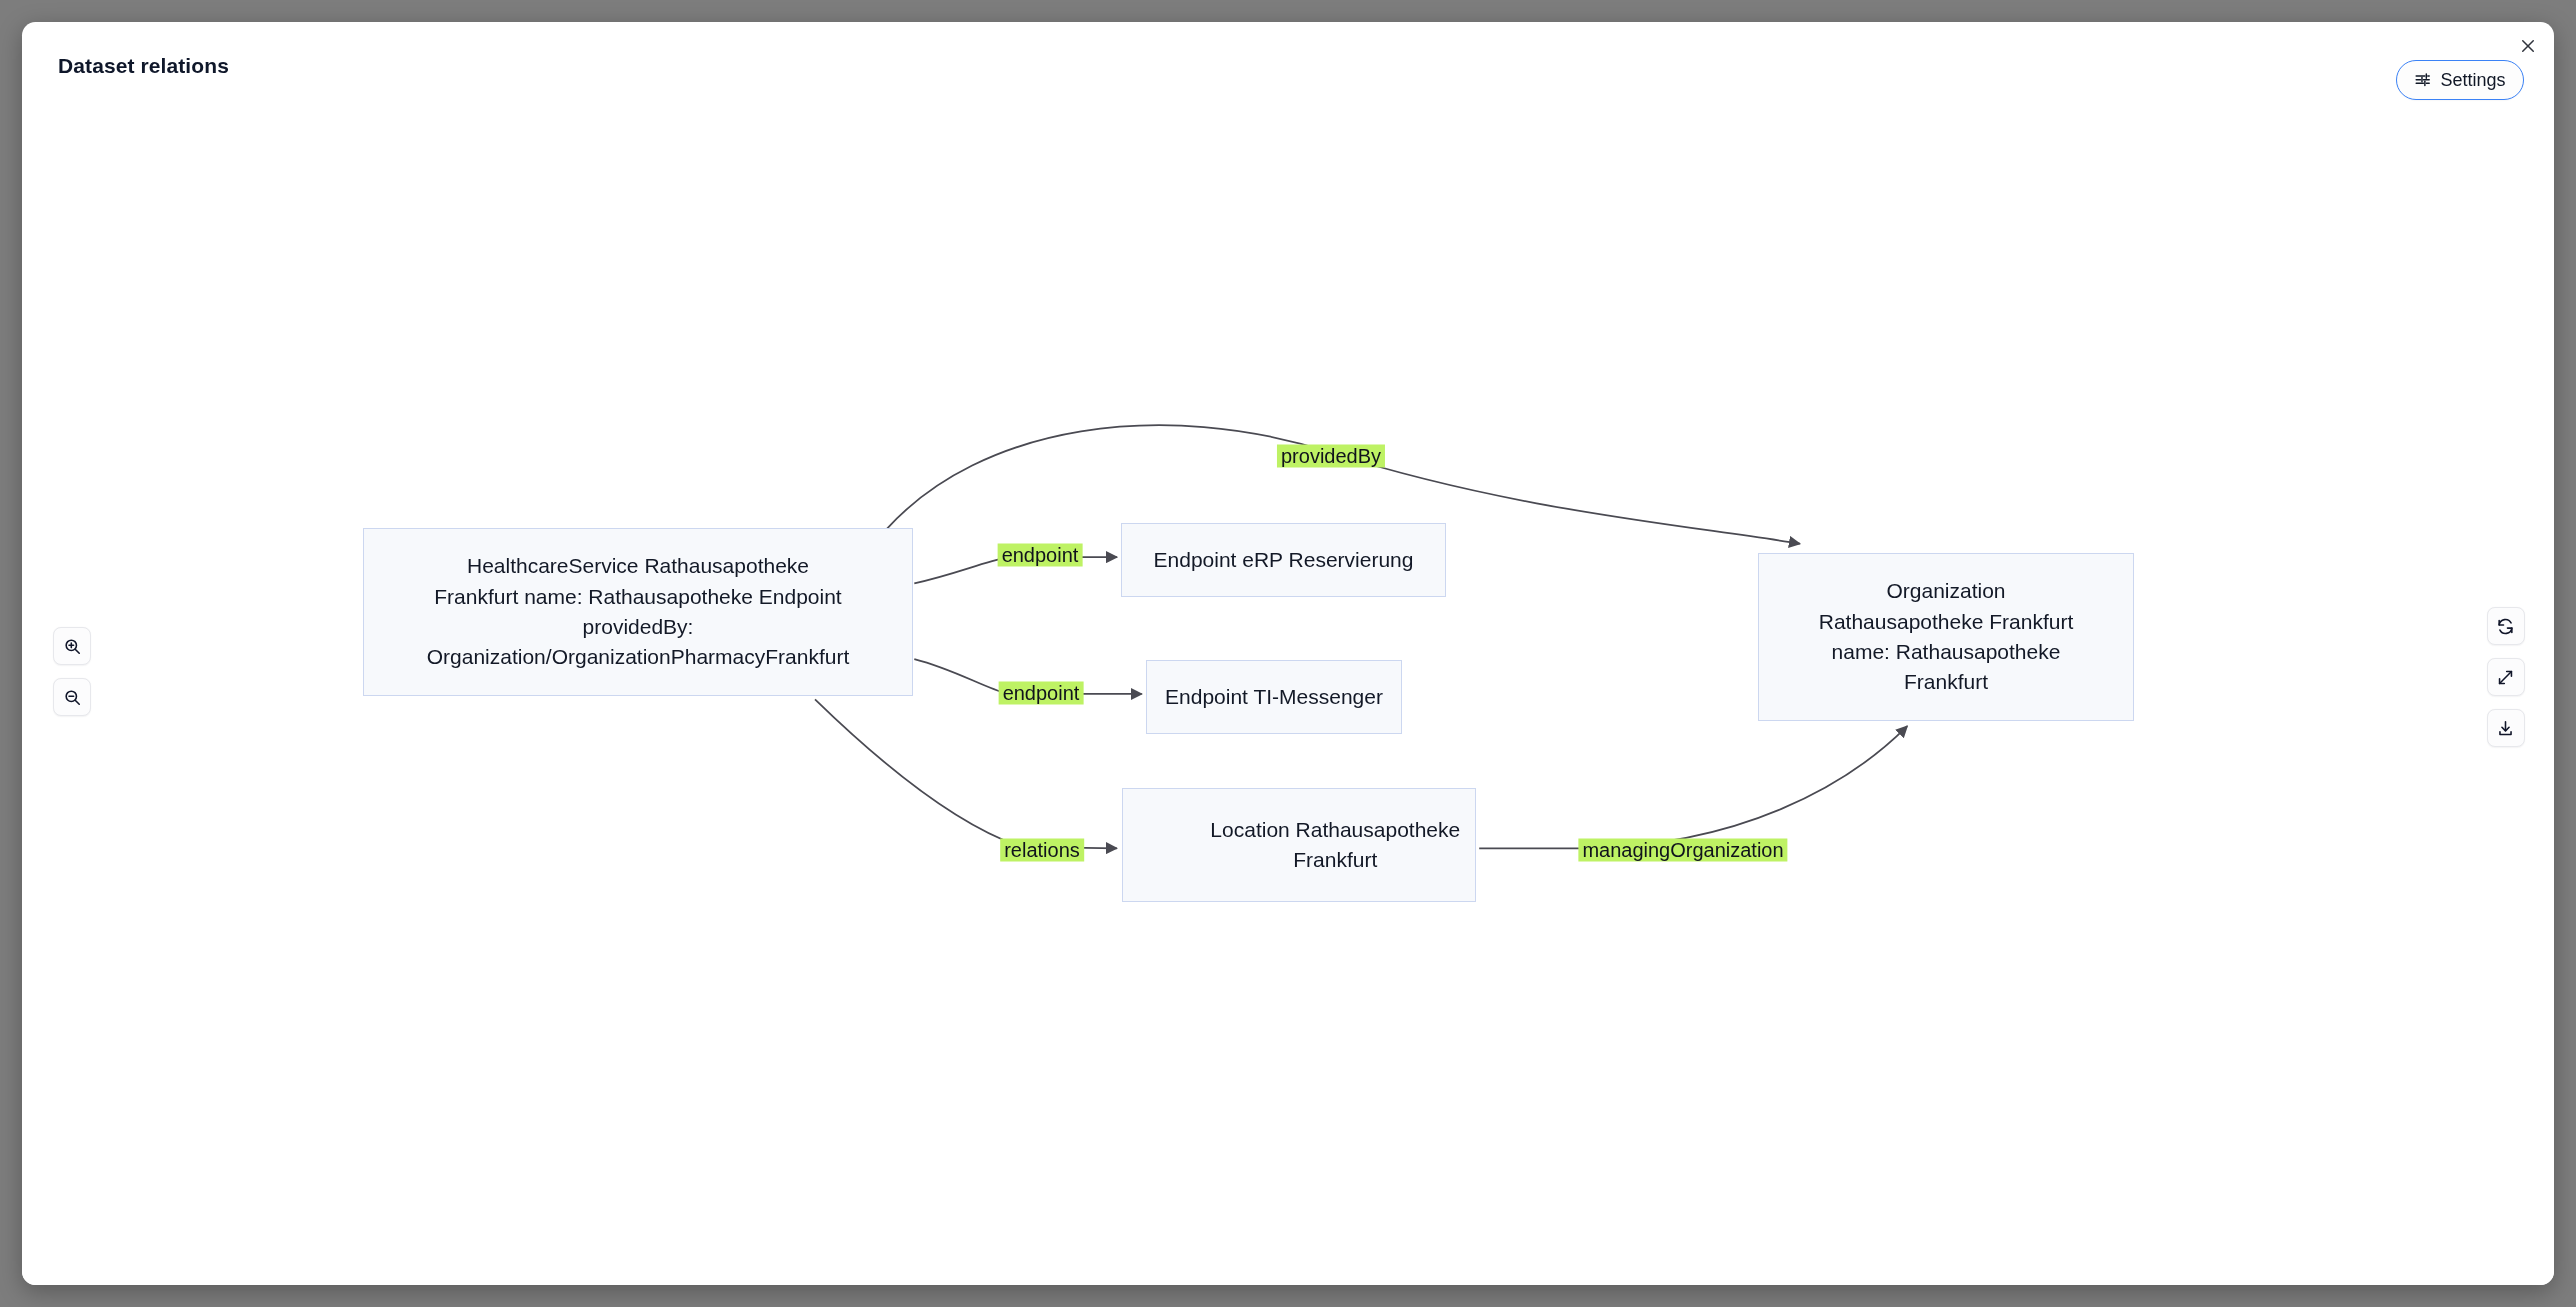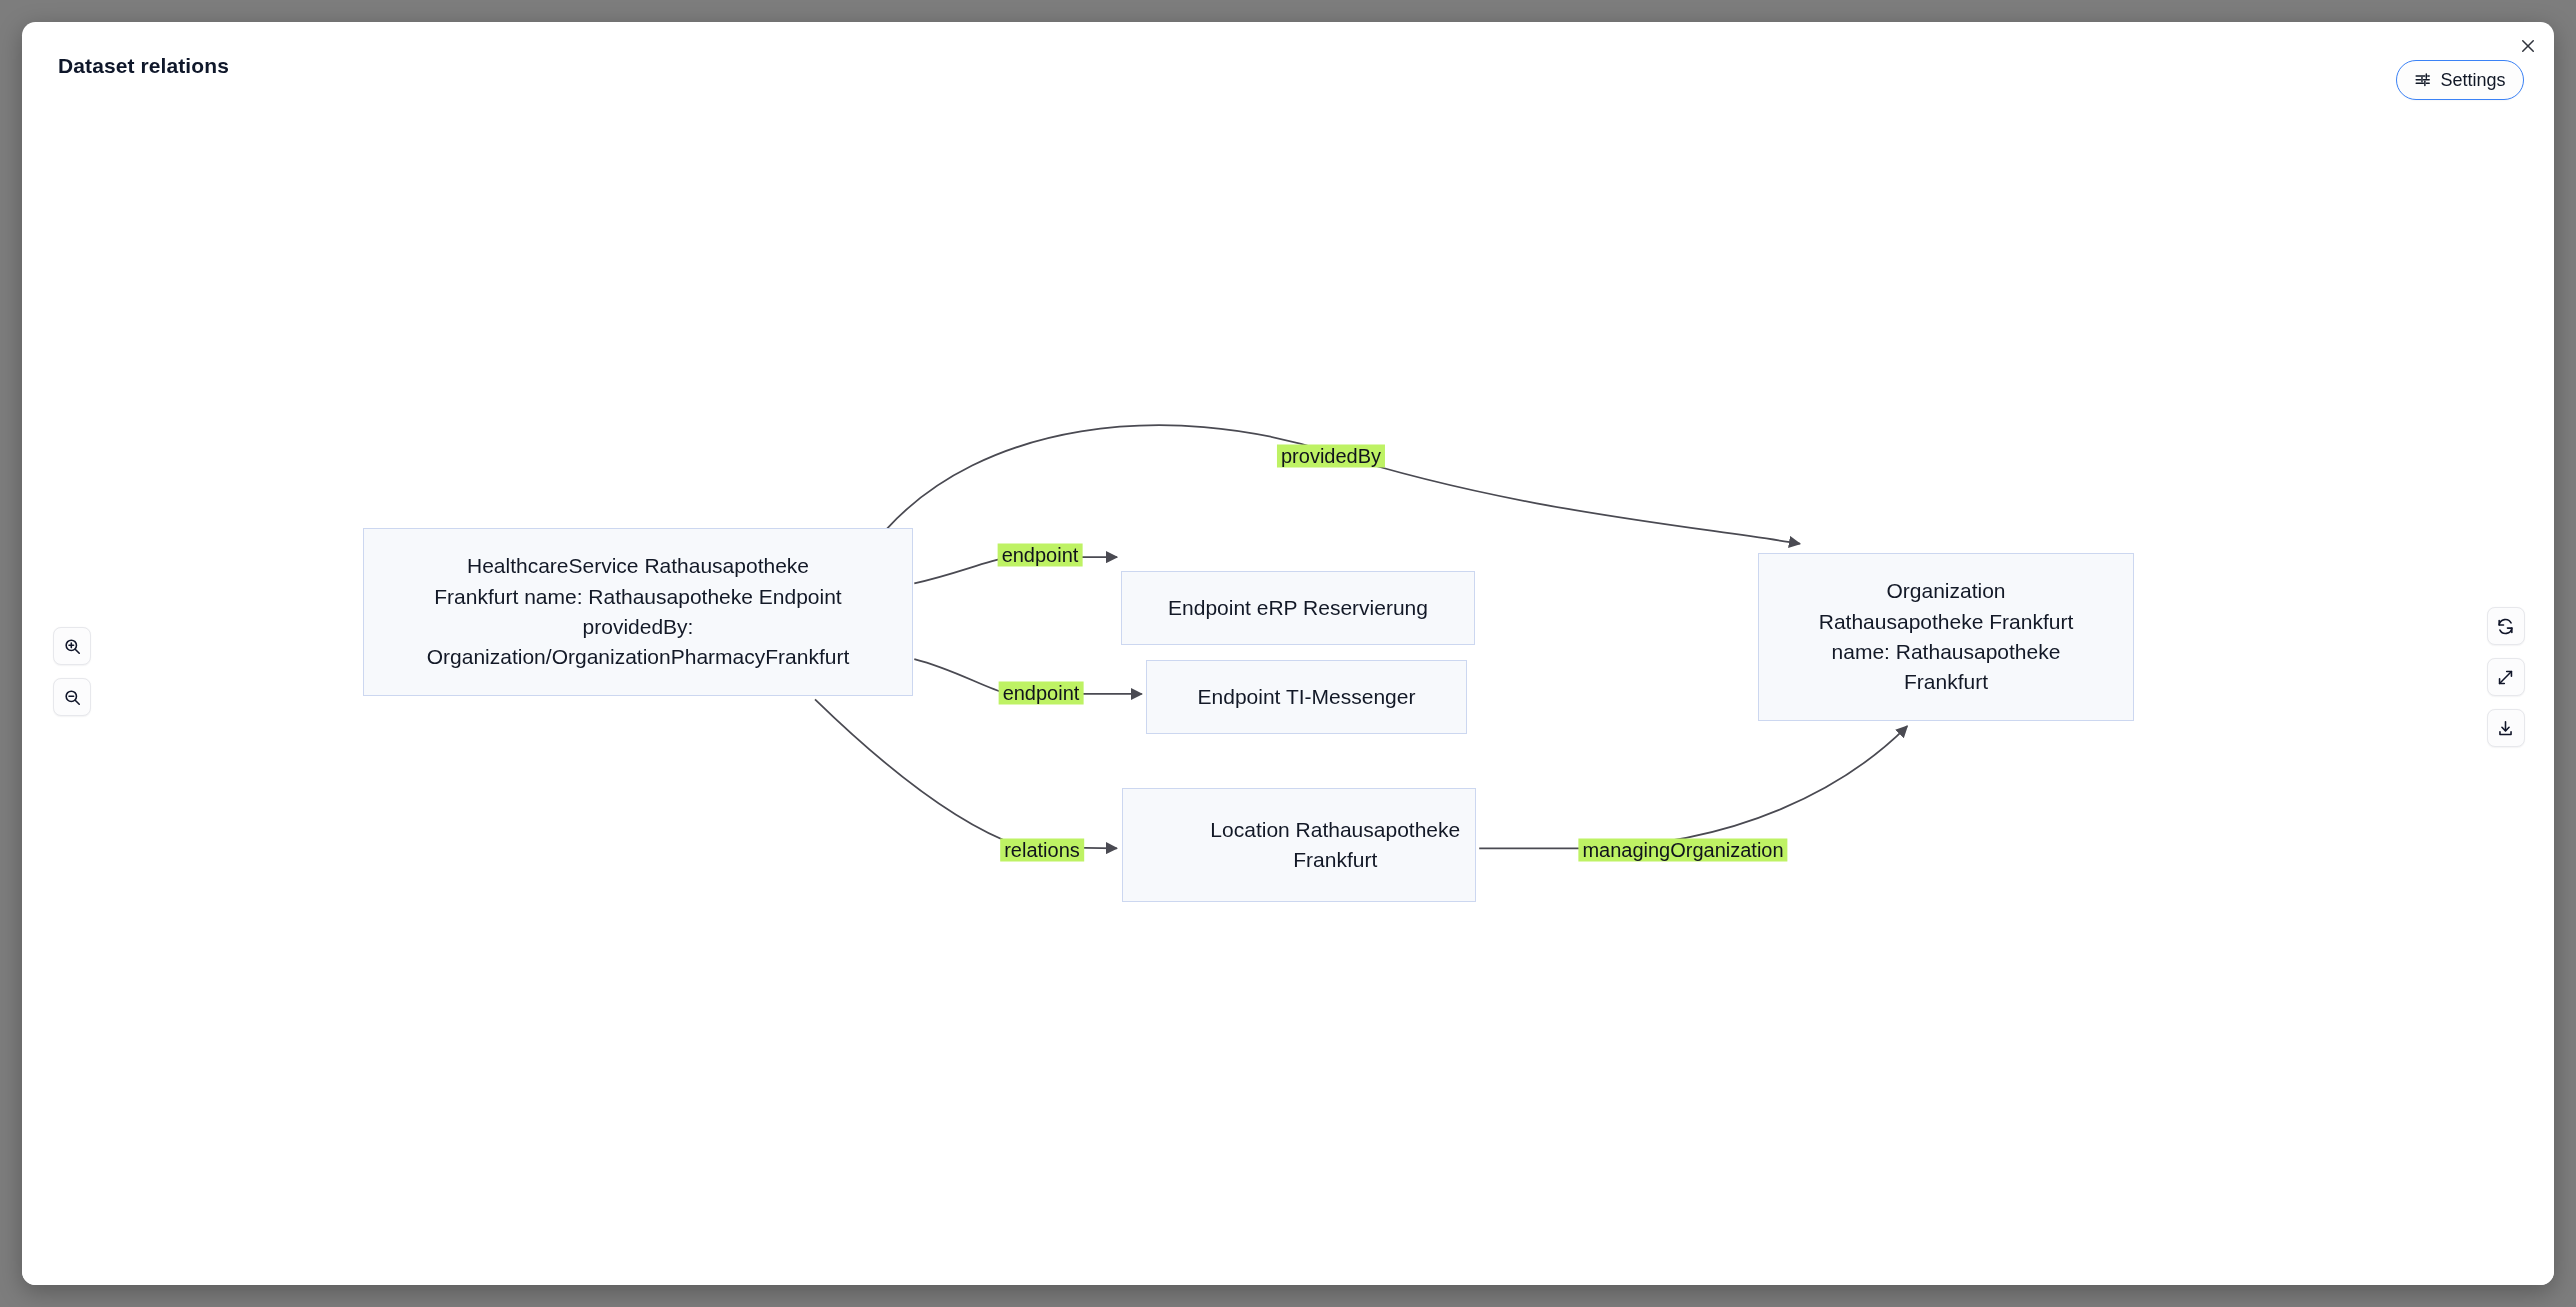"Endpoint eRP Reservierung" #node-endpoint-erp { margin-top: 48px -> none; width: 354px -> 325px }
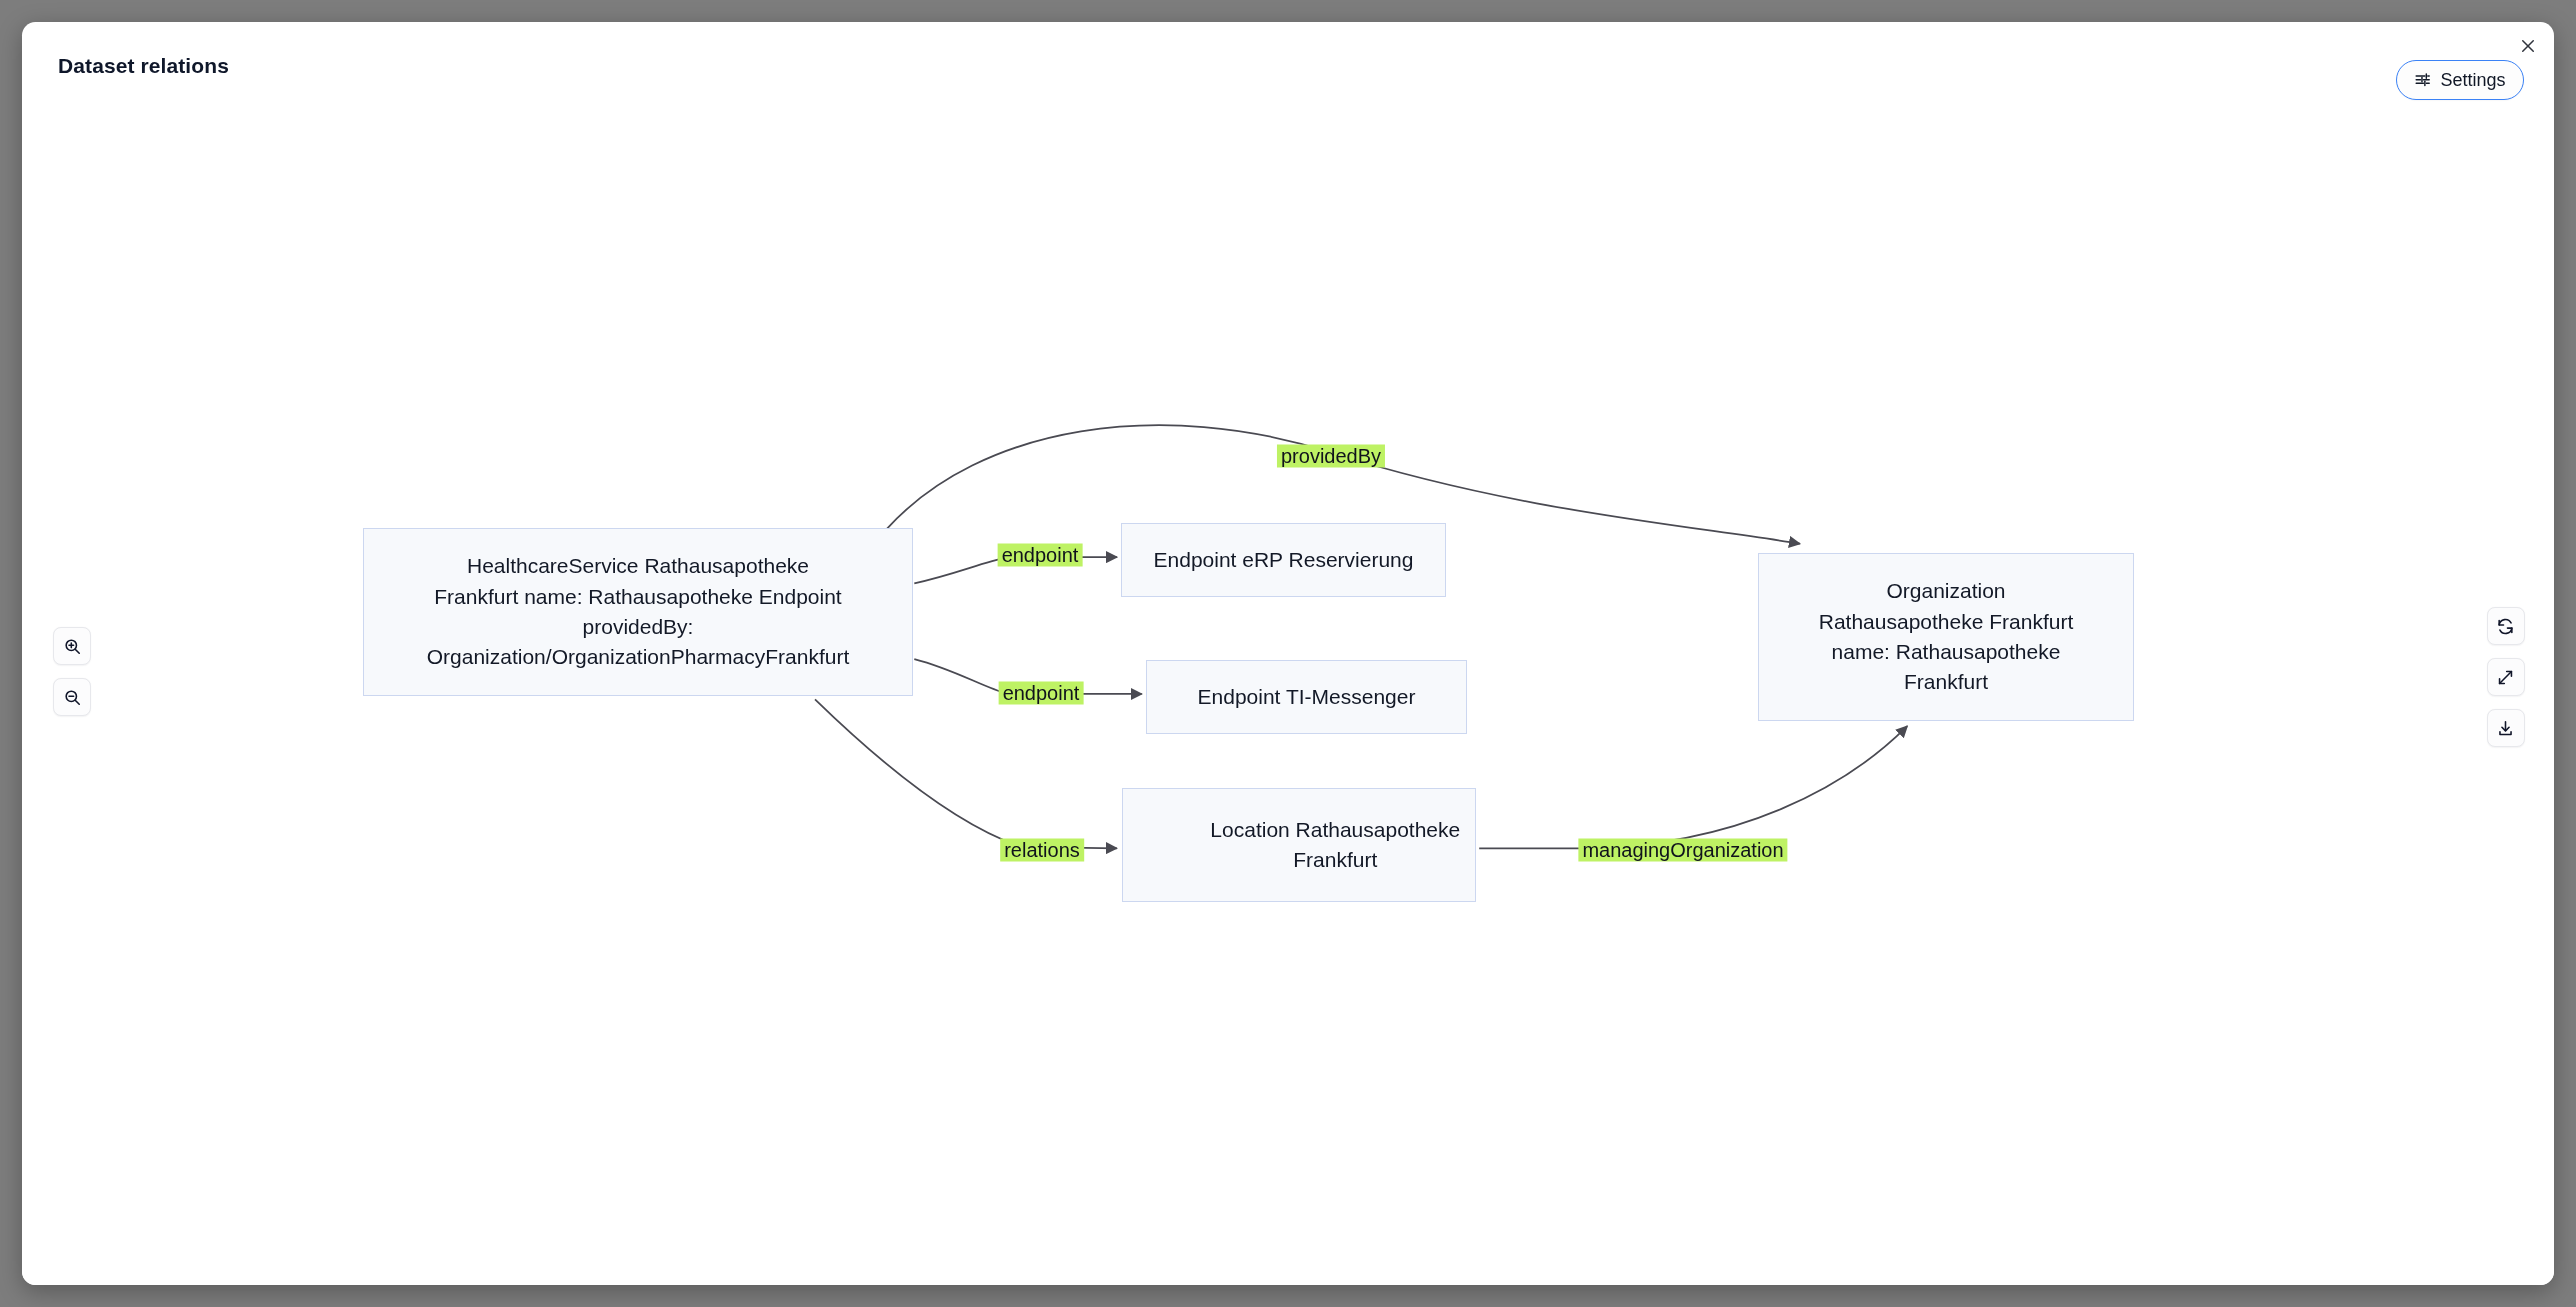"Endpoint TI-Messenger" #node-endpoint-ti { width: 321px -> 256px }
